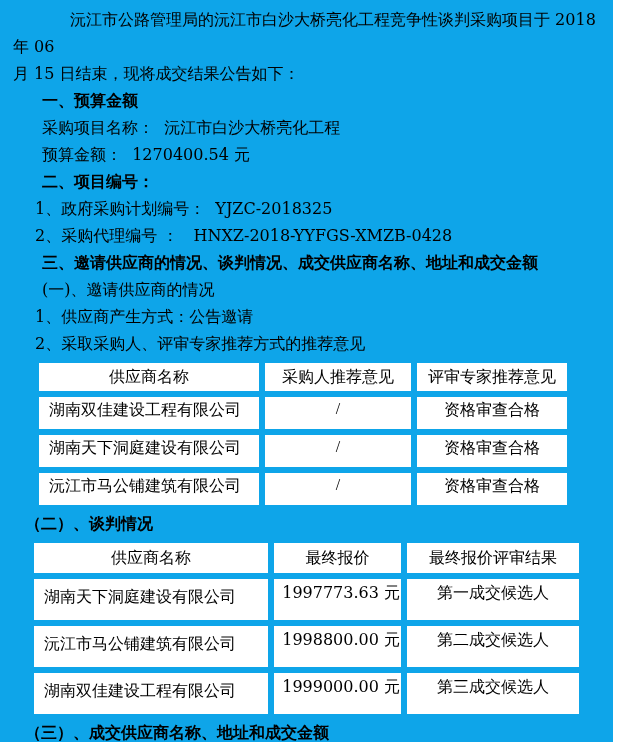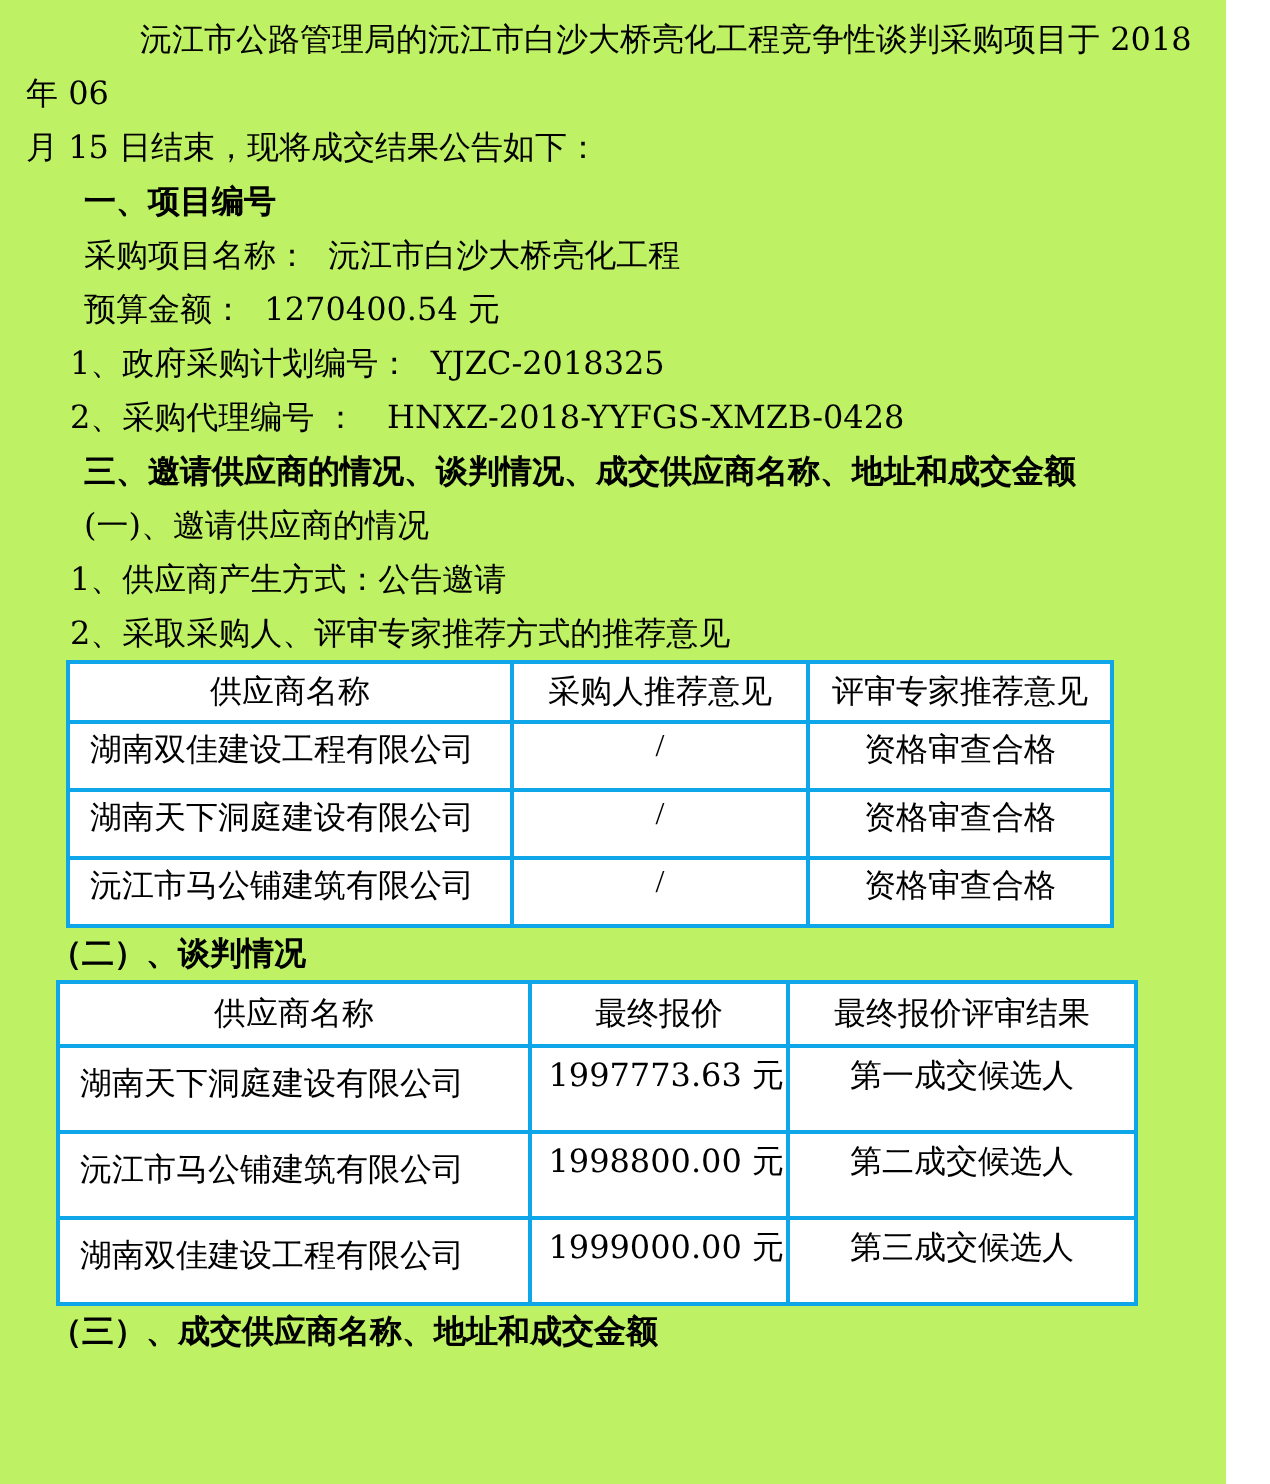"沅江市公路管理局的沅江市白沙大桥亮化工程竞争性谈判采购项目于 2018 年 06" #screen { background: #bef264 -> #0ea5e9 }
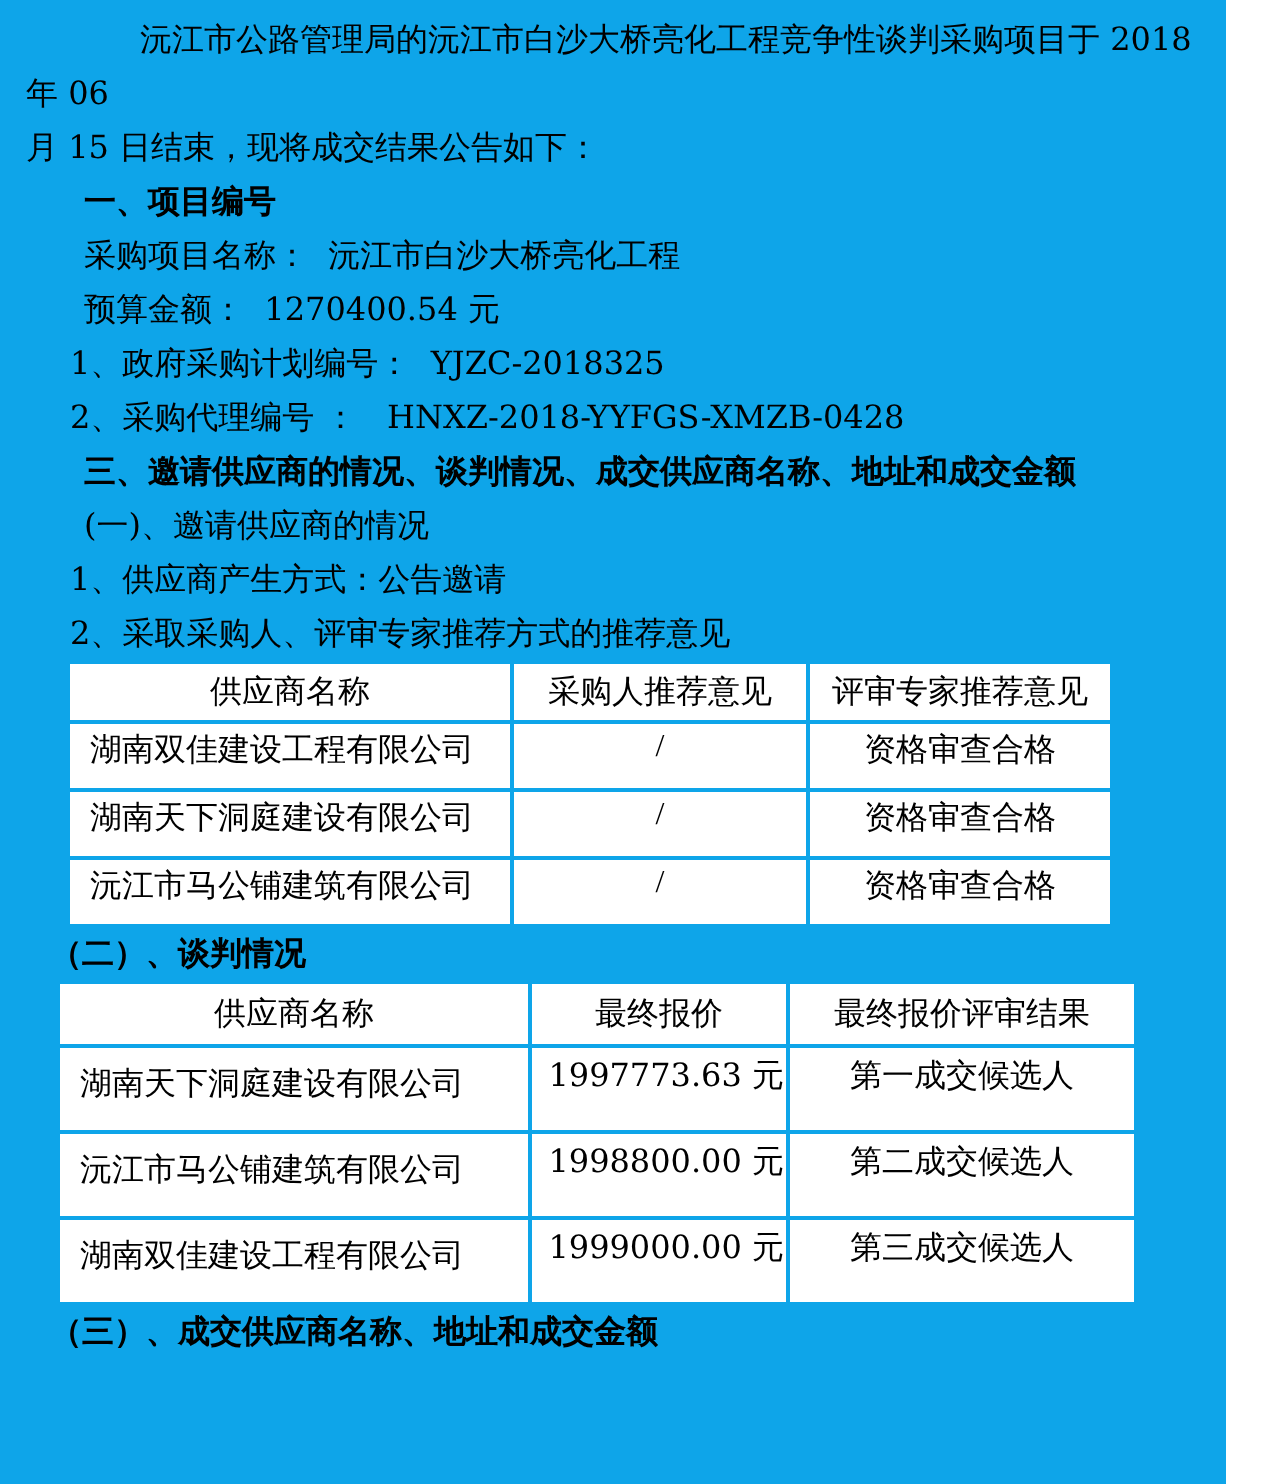"一、项目编号" p.ln { text: 项目编号 -> 预算金额 }
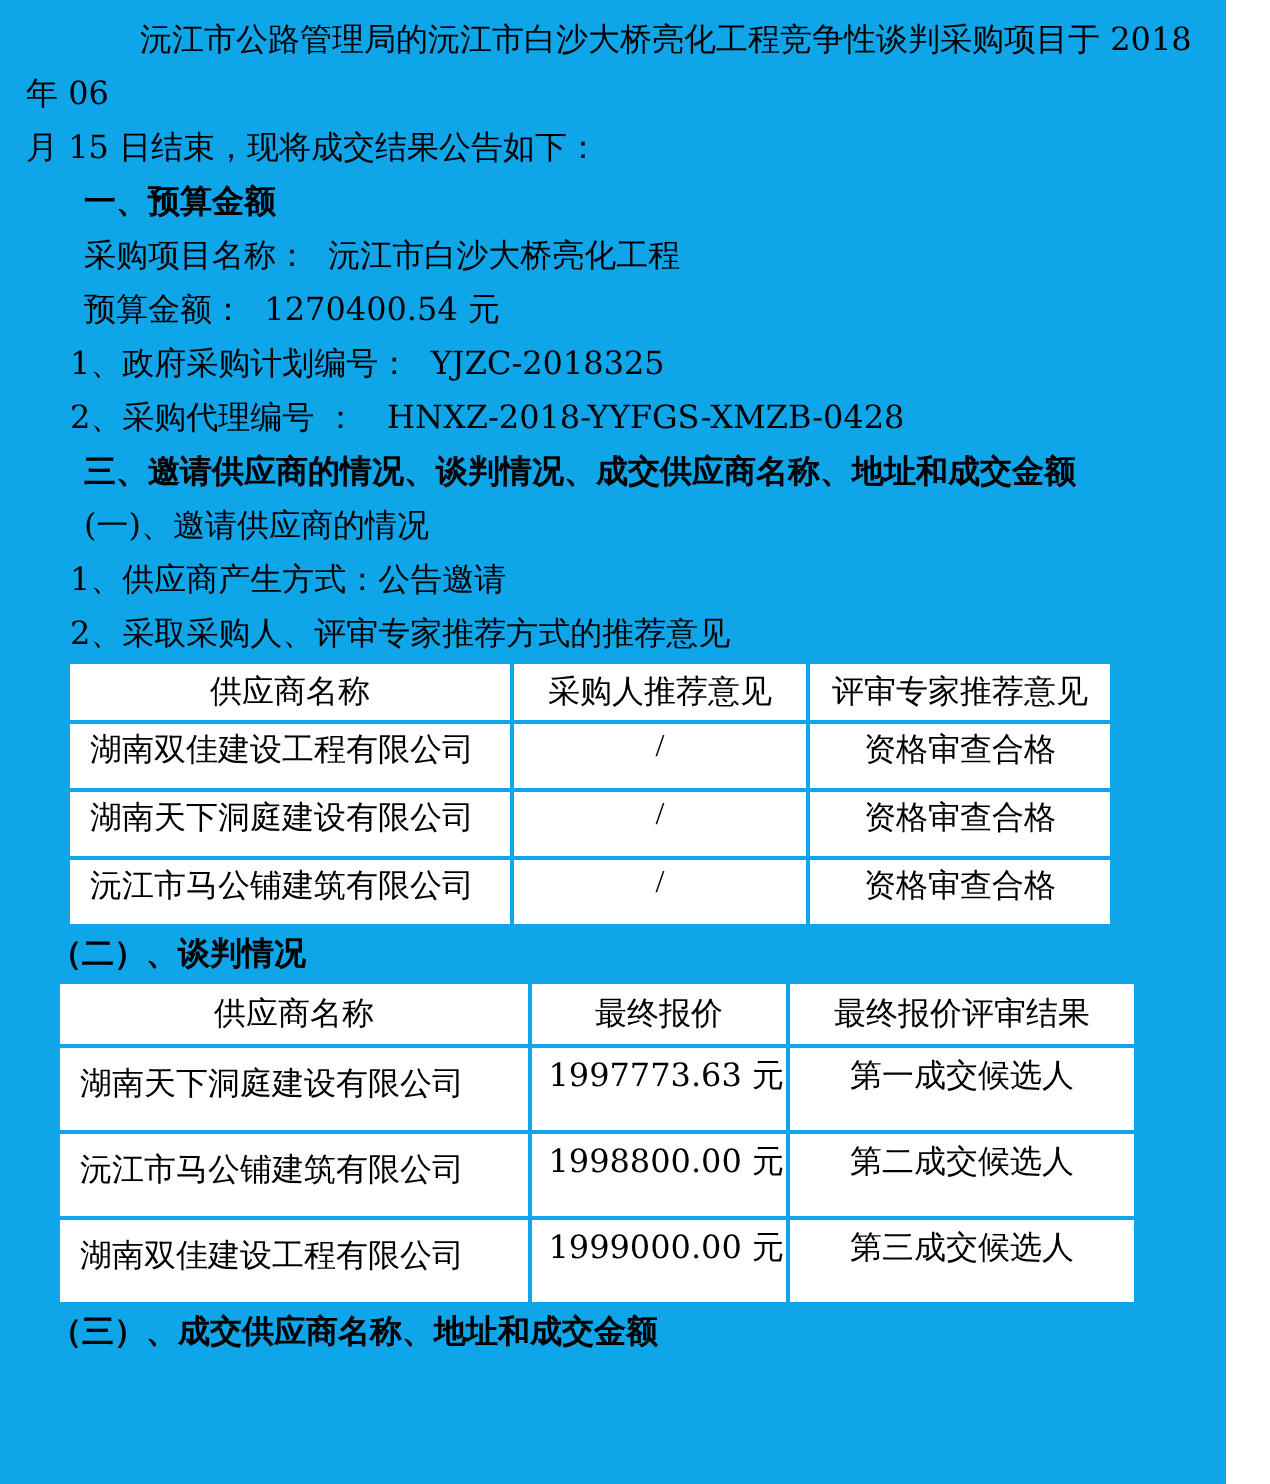"二、项目编号：" p.ln { html: none -> <p>二、项目编号：</p> }
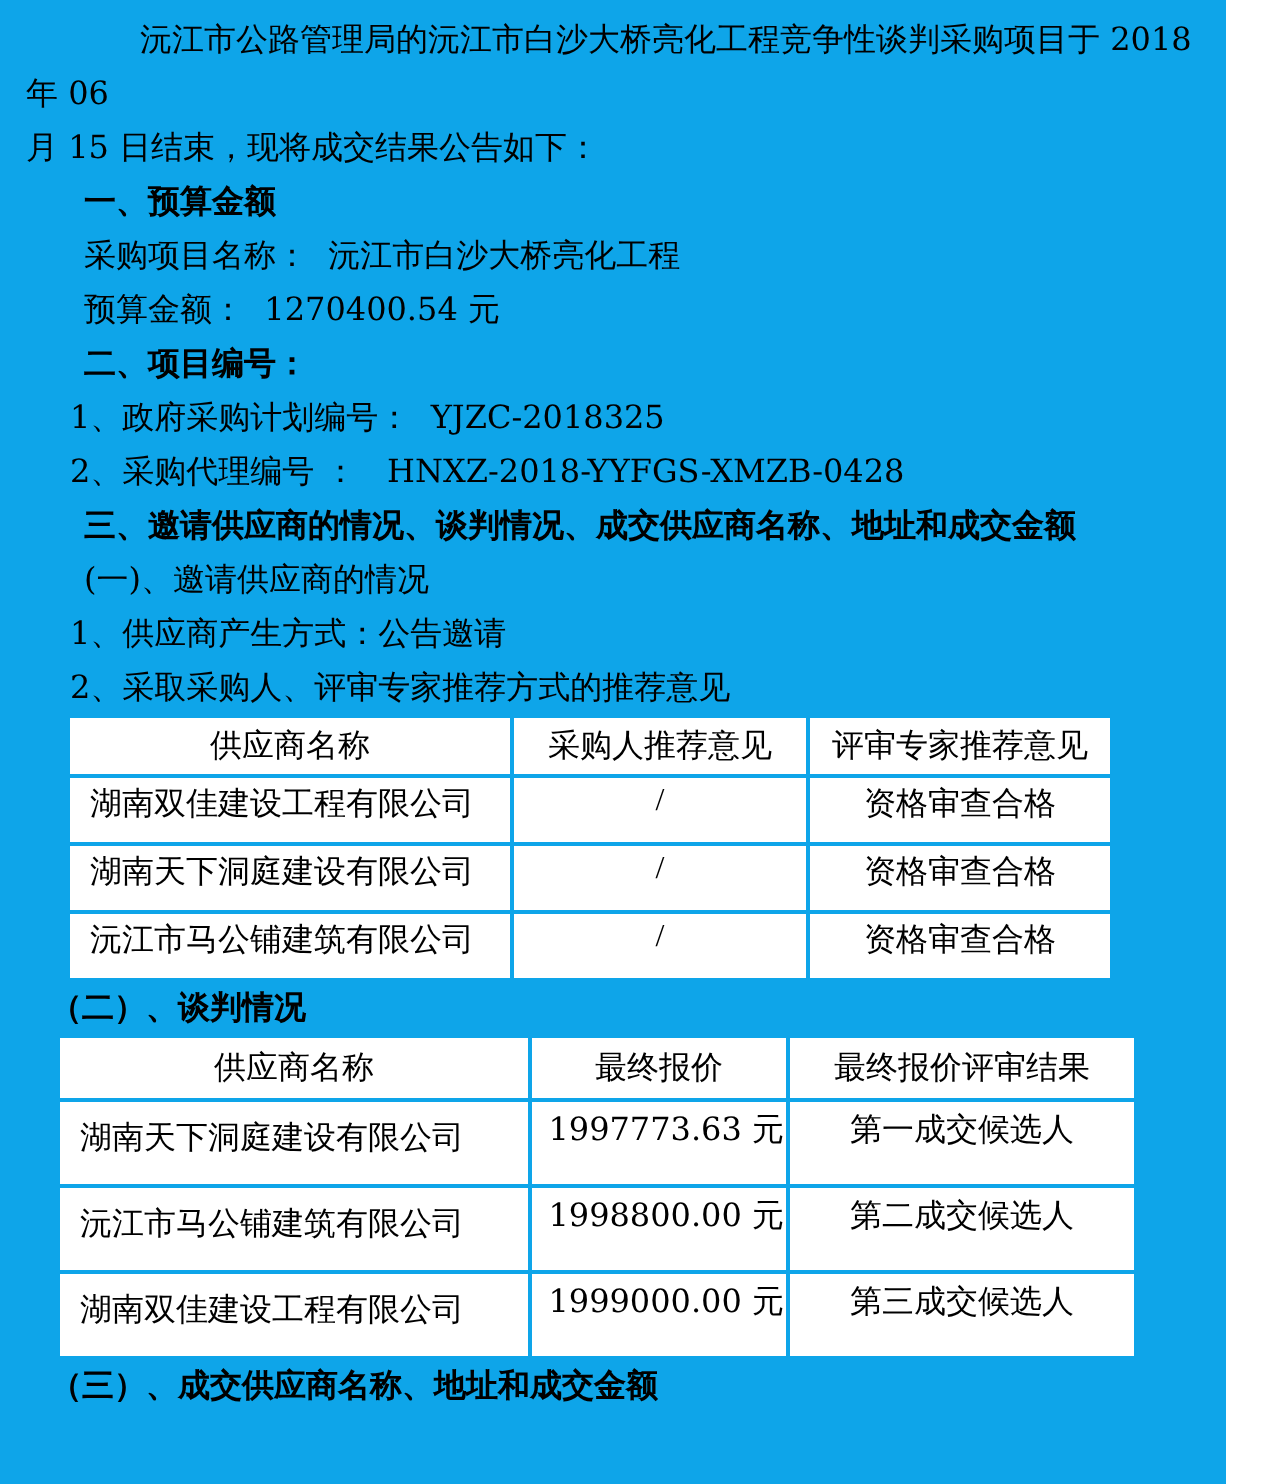"供应商名称" td { border: 2px solid #0ea5e9 -> 6px solid #0ea5e9 }
